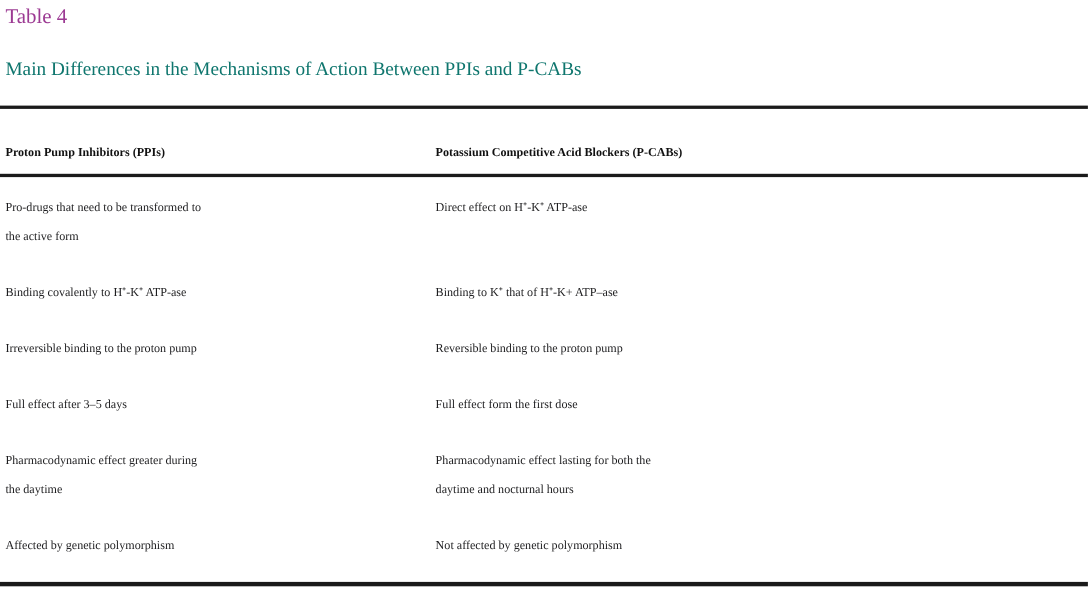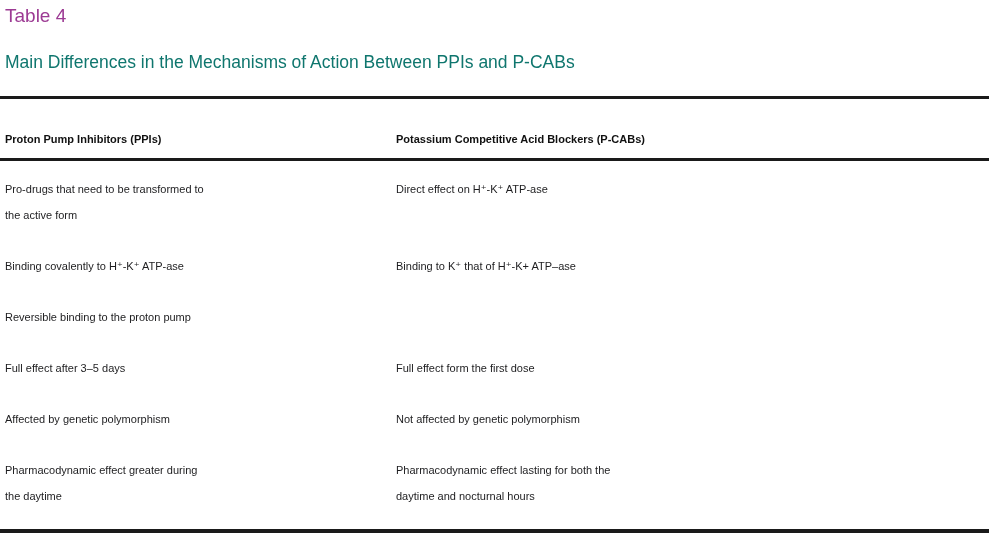"Table 4" .doc { font-family: none -> Liberation Serif, serif }
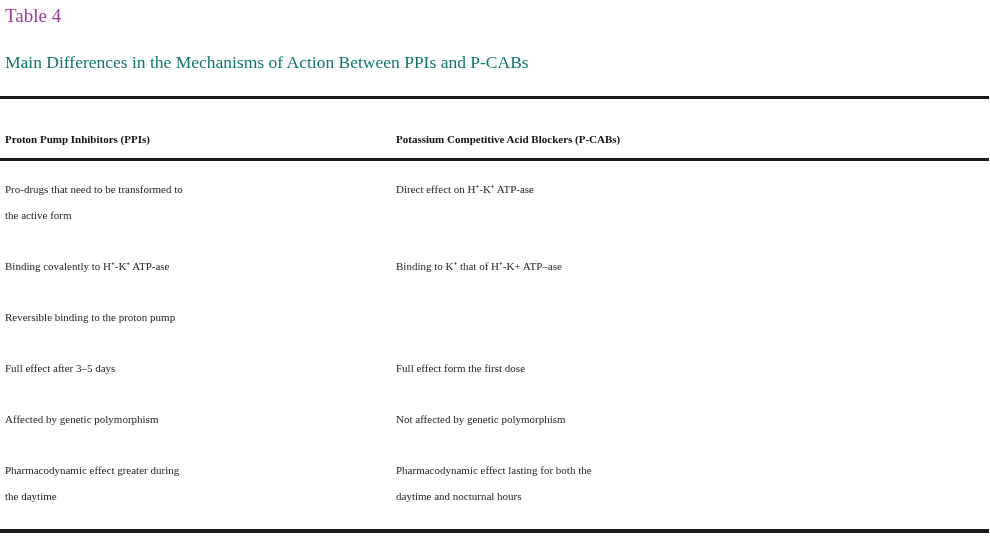"Irreversible binding to the proton" div.cell { html: none -> <div>Irreversible binding to the proton pump</div> }
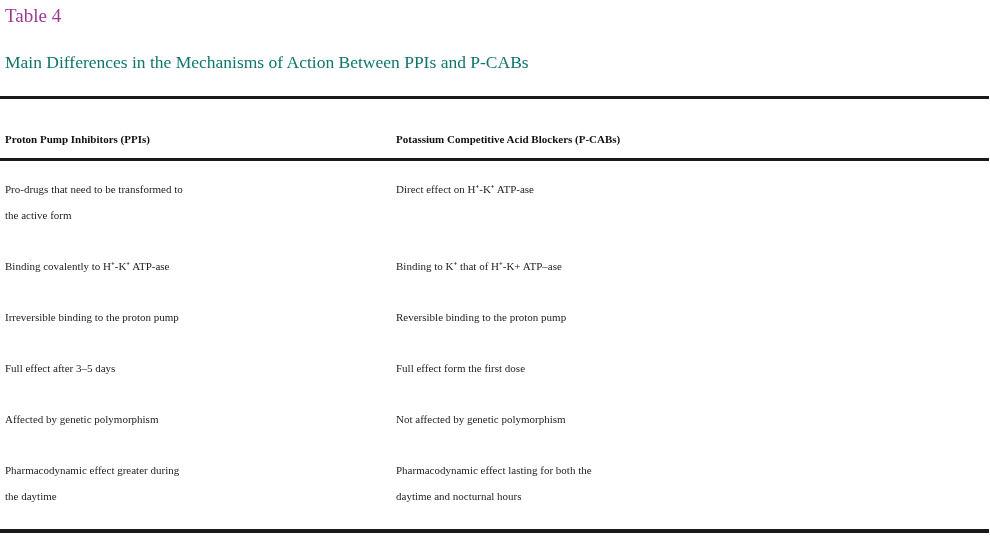"Affected by genetic polymorphism" div.row { order: before "Pharmacodynamic effect greater during" -> after "Pharmacodynamic effect greater during" }
